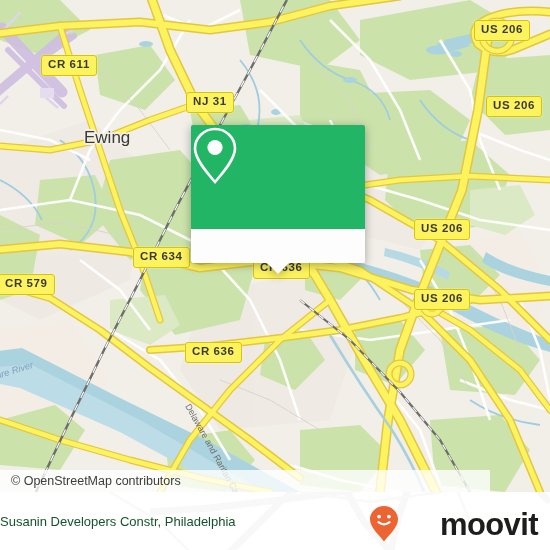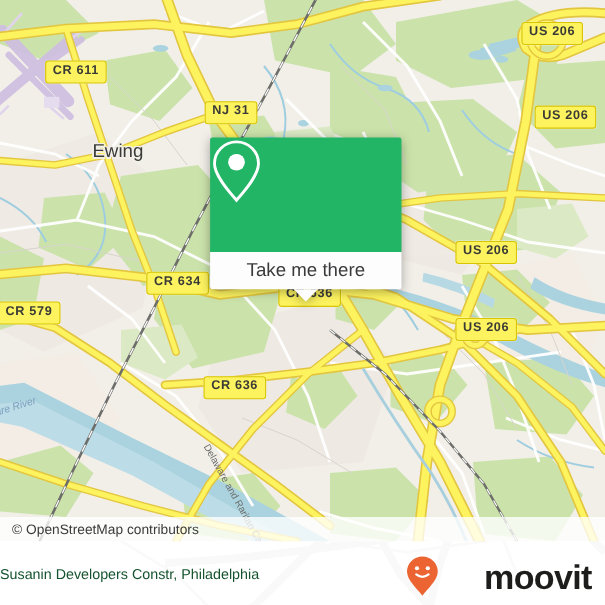"Take me there" span { html: <span>Take me there</span> -> none }
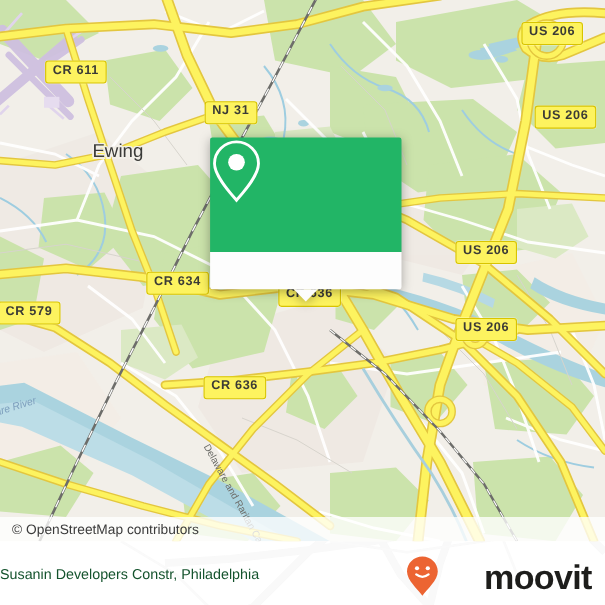"© OpenStreetMap contributors" #osm-attr { width: 550px -> 490px }
